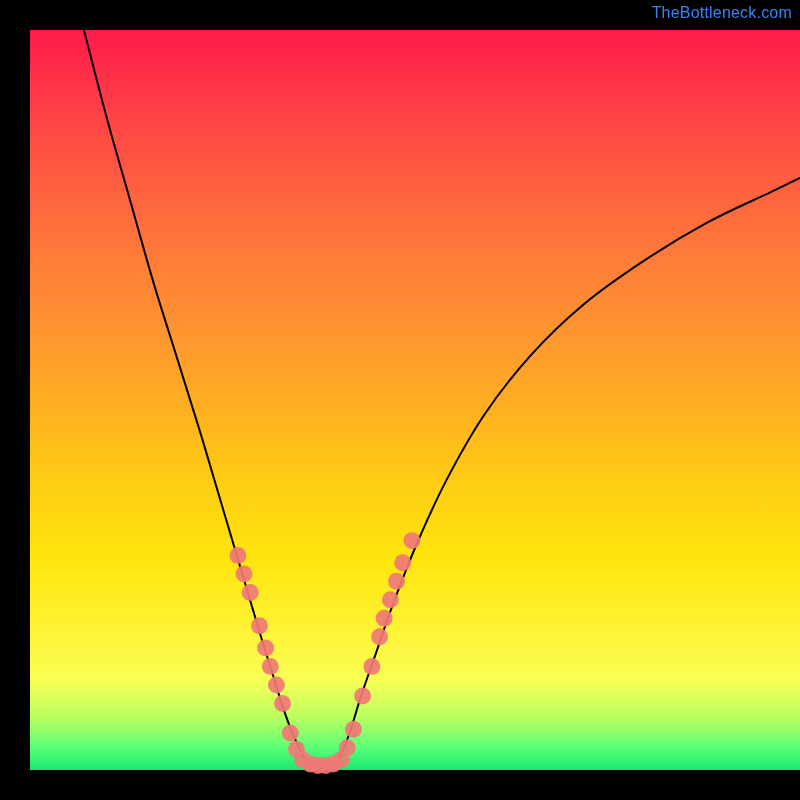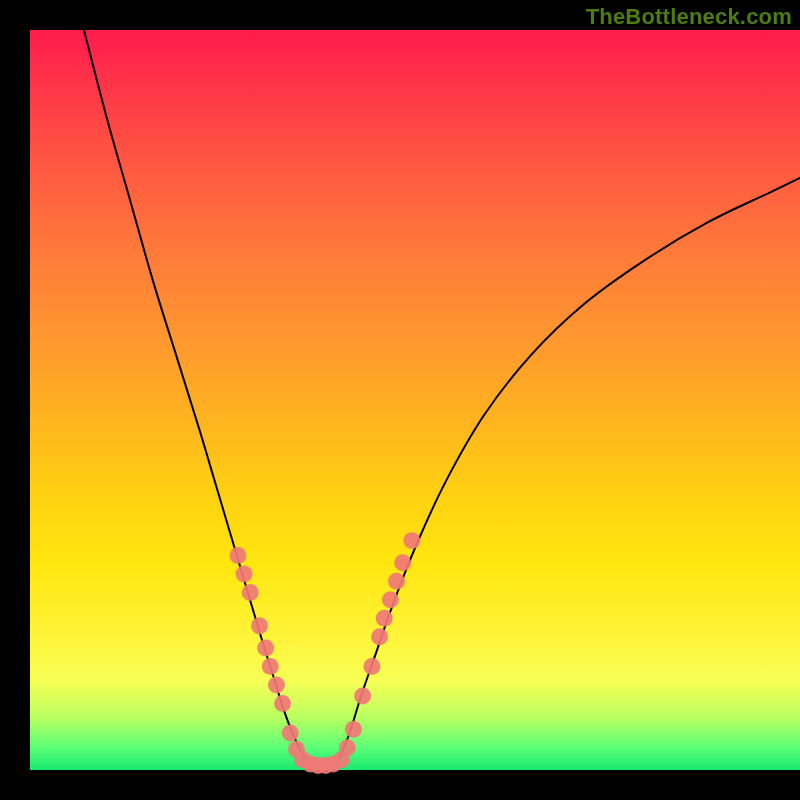"TheBottleneck.com" .watermark { color: #4d7c0f -> #3b82f6; font-size: 22px -> 16px; font-weight: 700 -> 400 }
